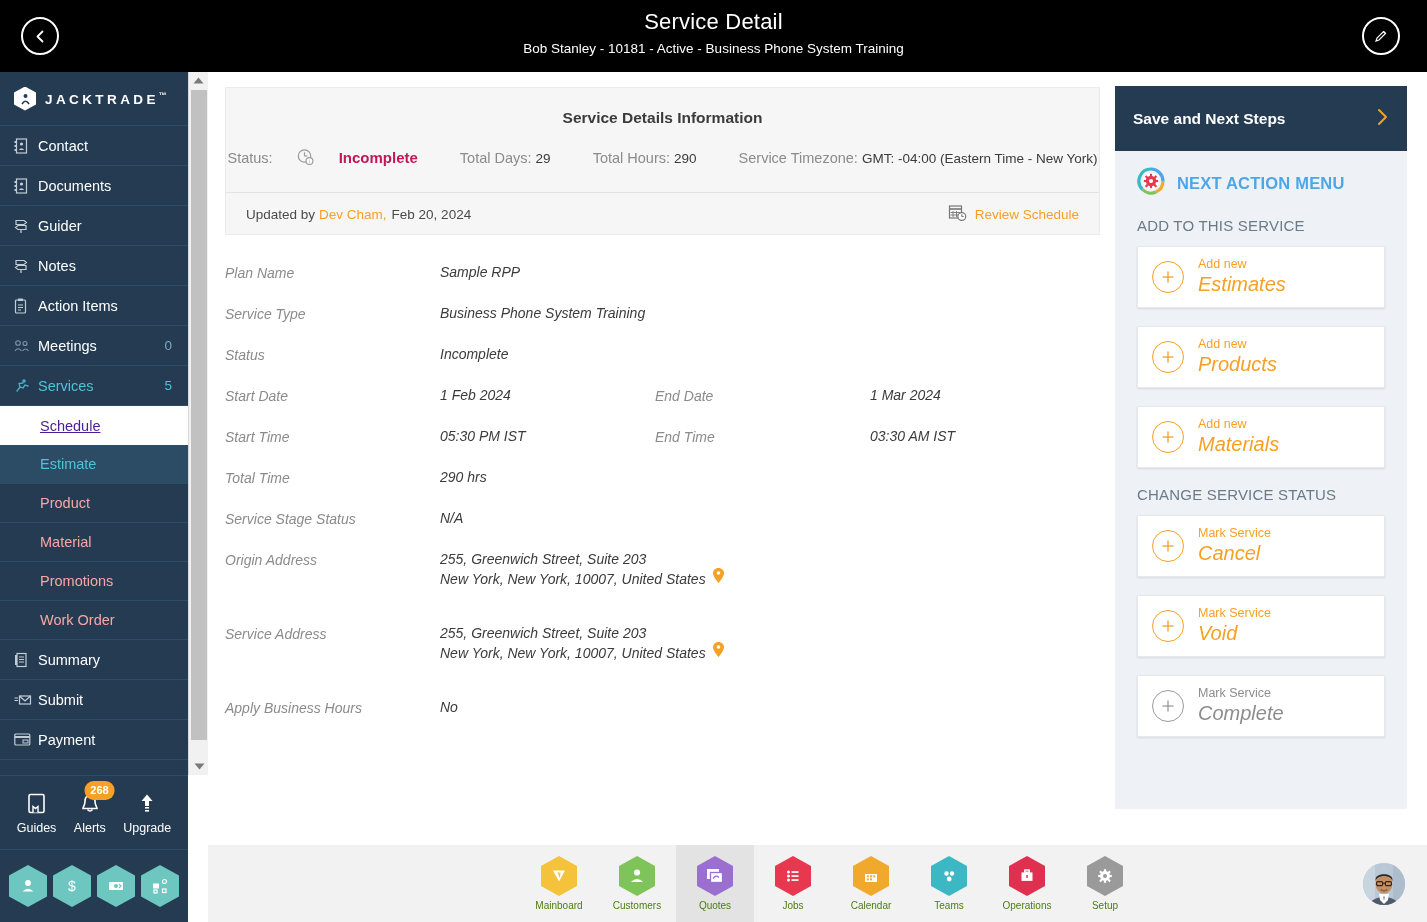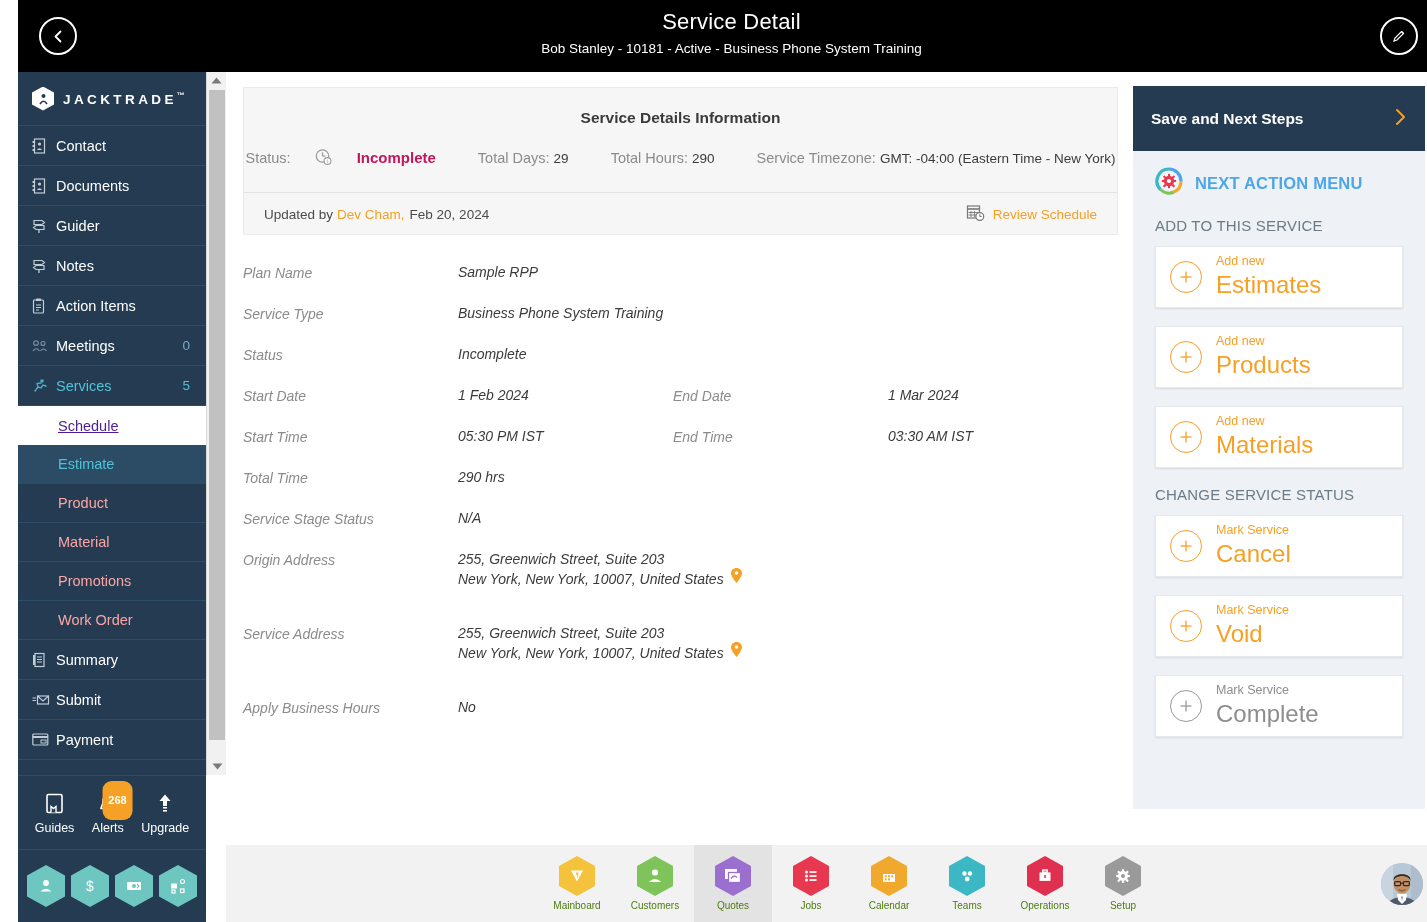"Service Detail" .app { margin-left: 18px -> none }
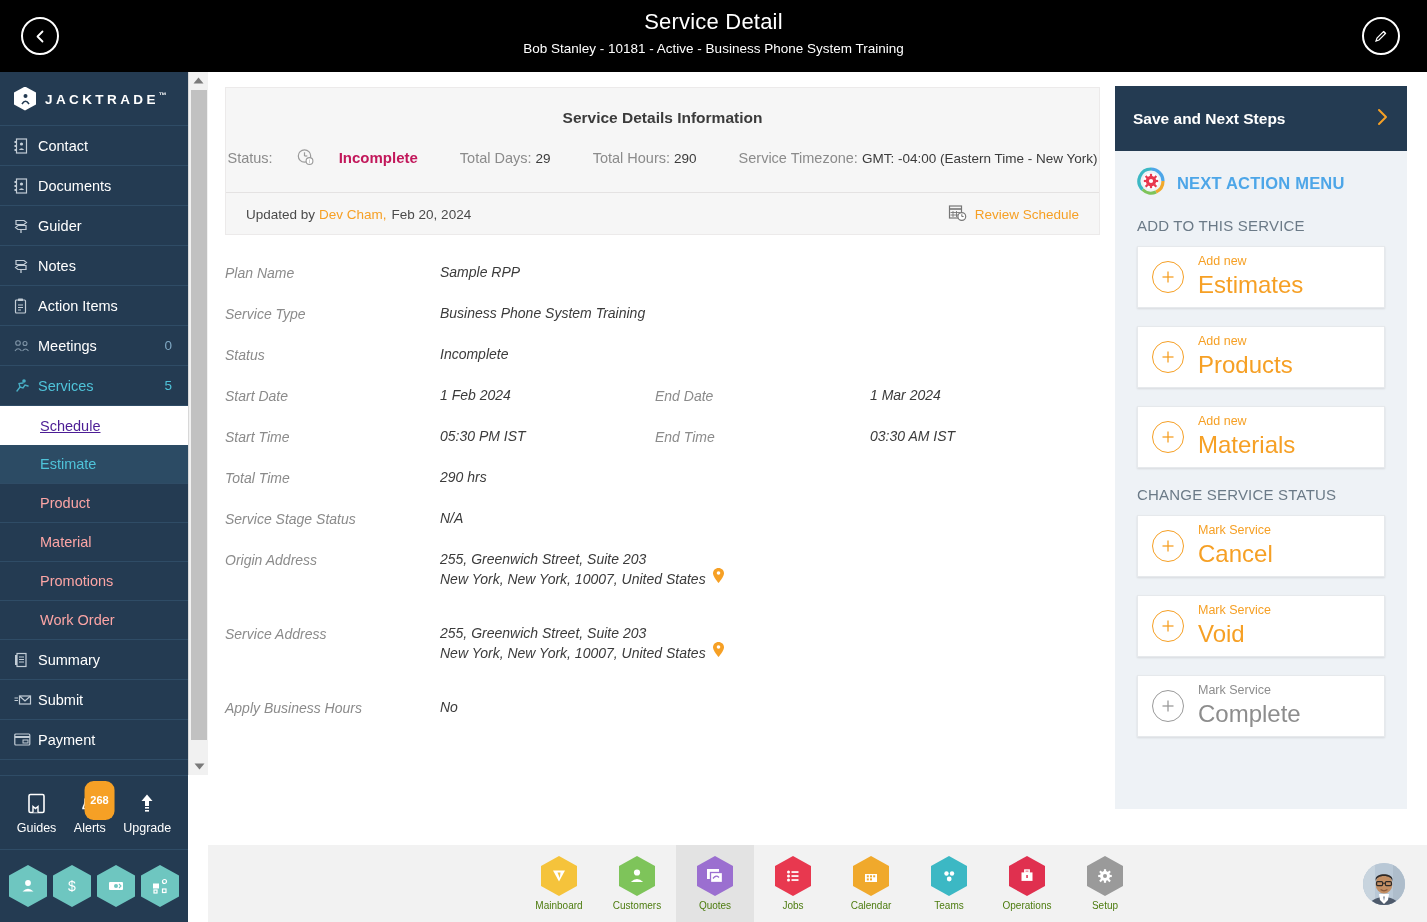"Estimates" .act-card .txt .t2 { font-size: 24px -> 20px; font-style: none -> italic }
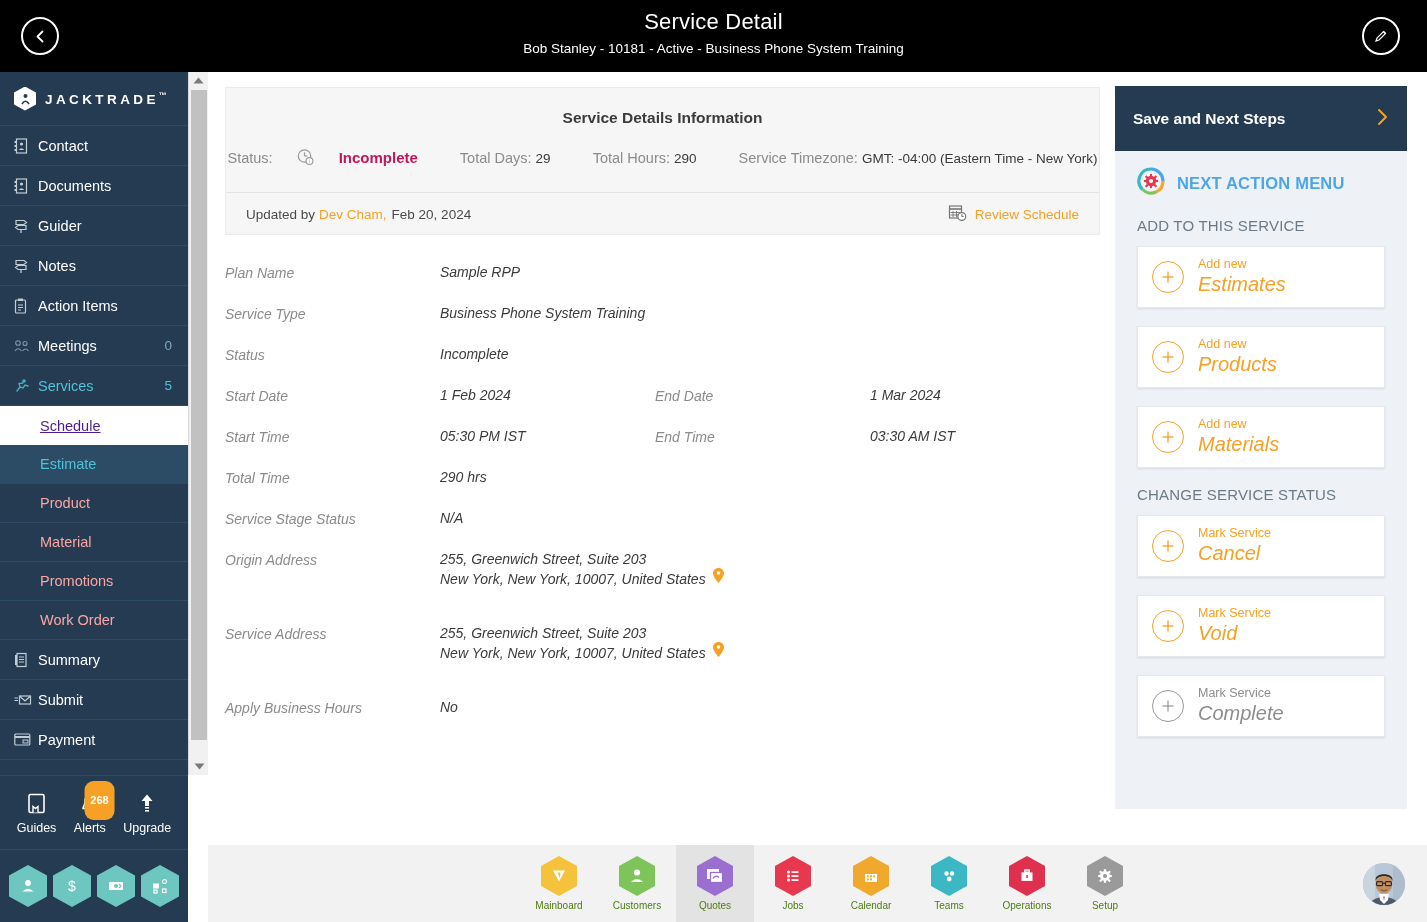"268" .badge { padding: 14px 6px -> 4px 6px }
